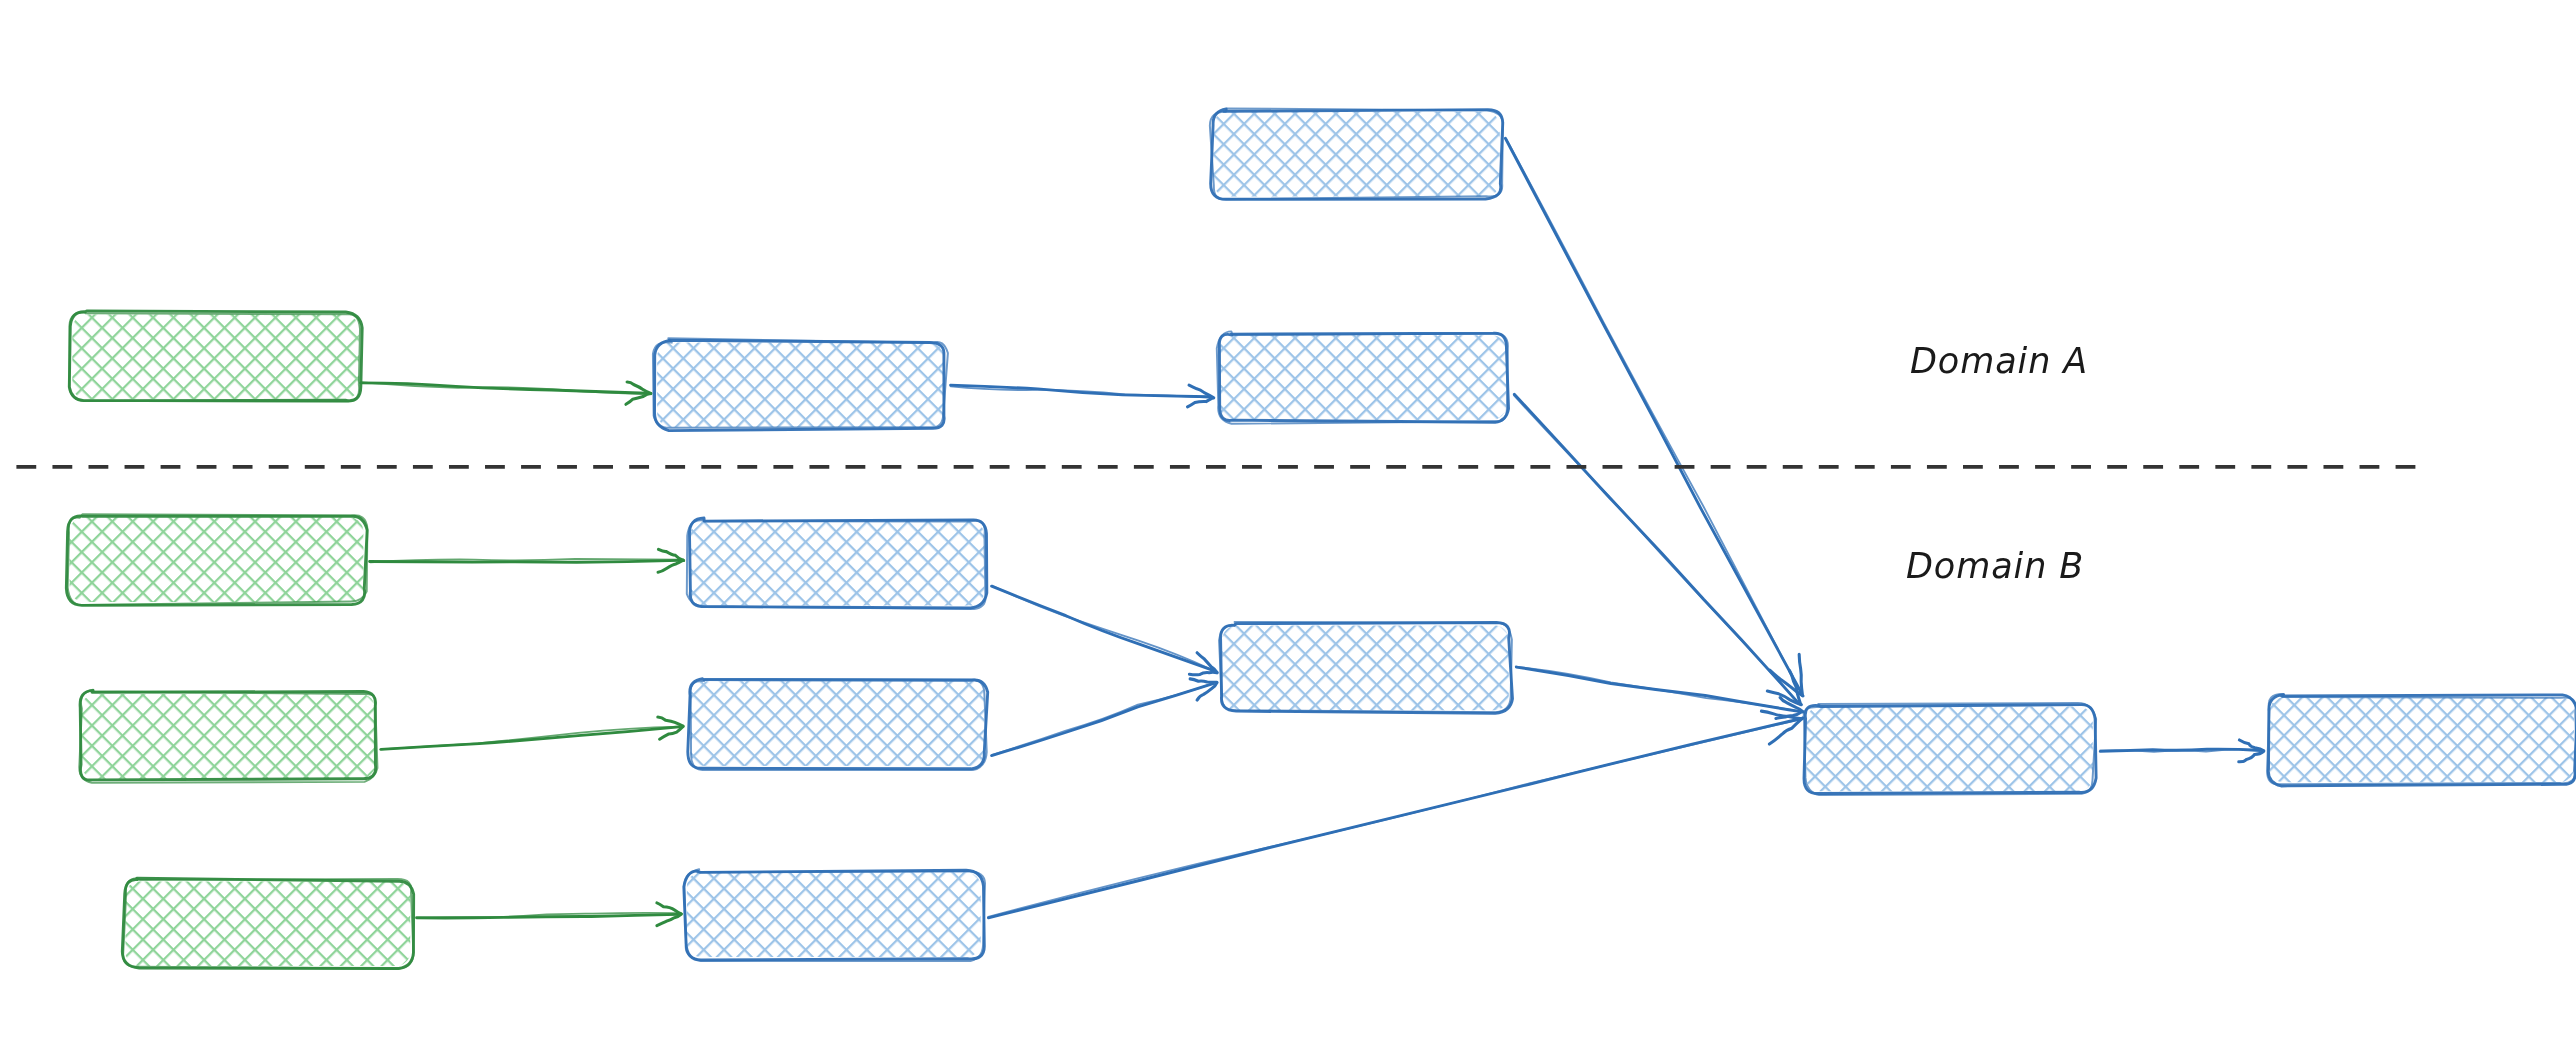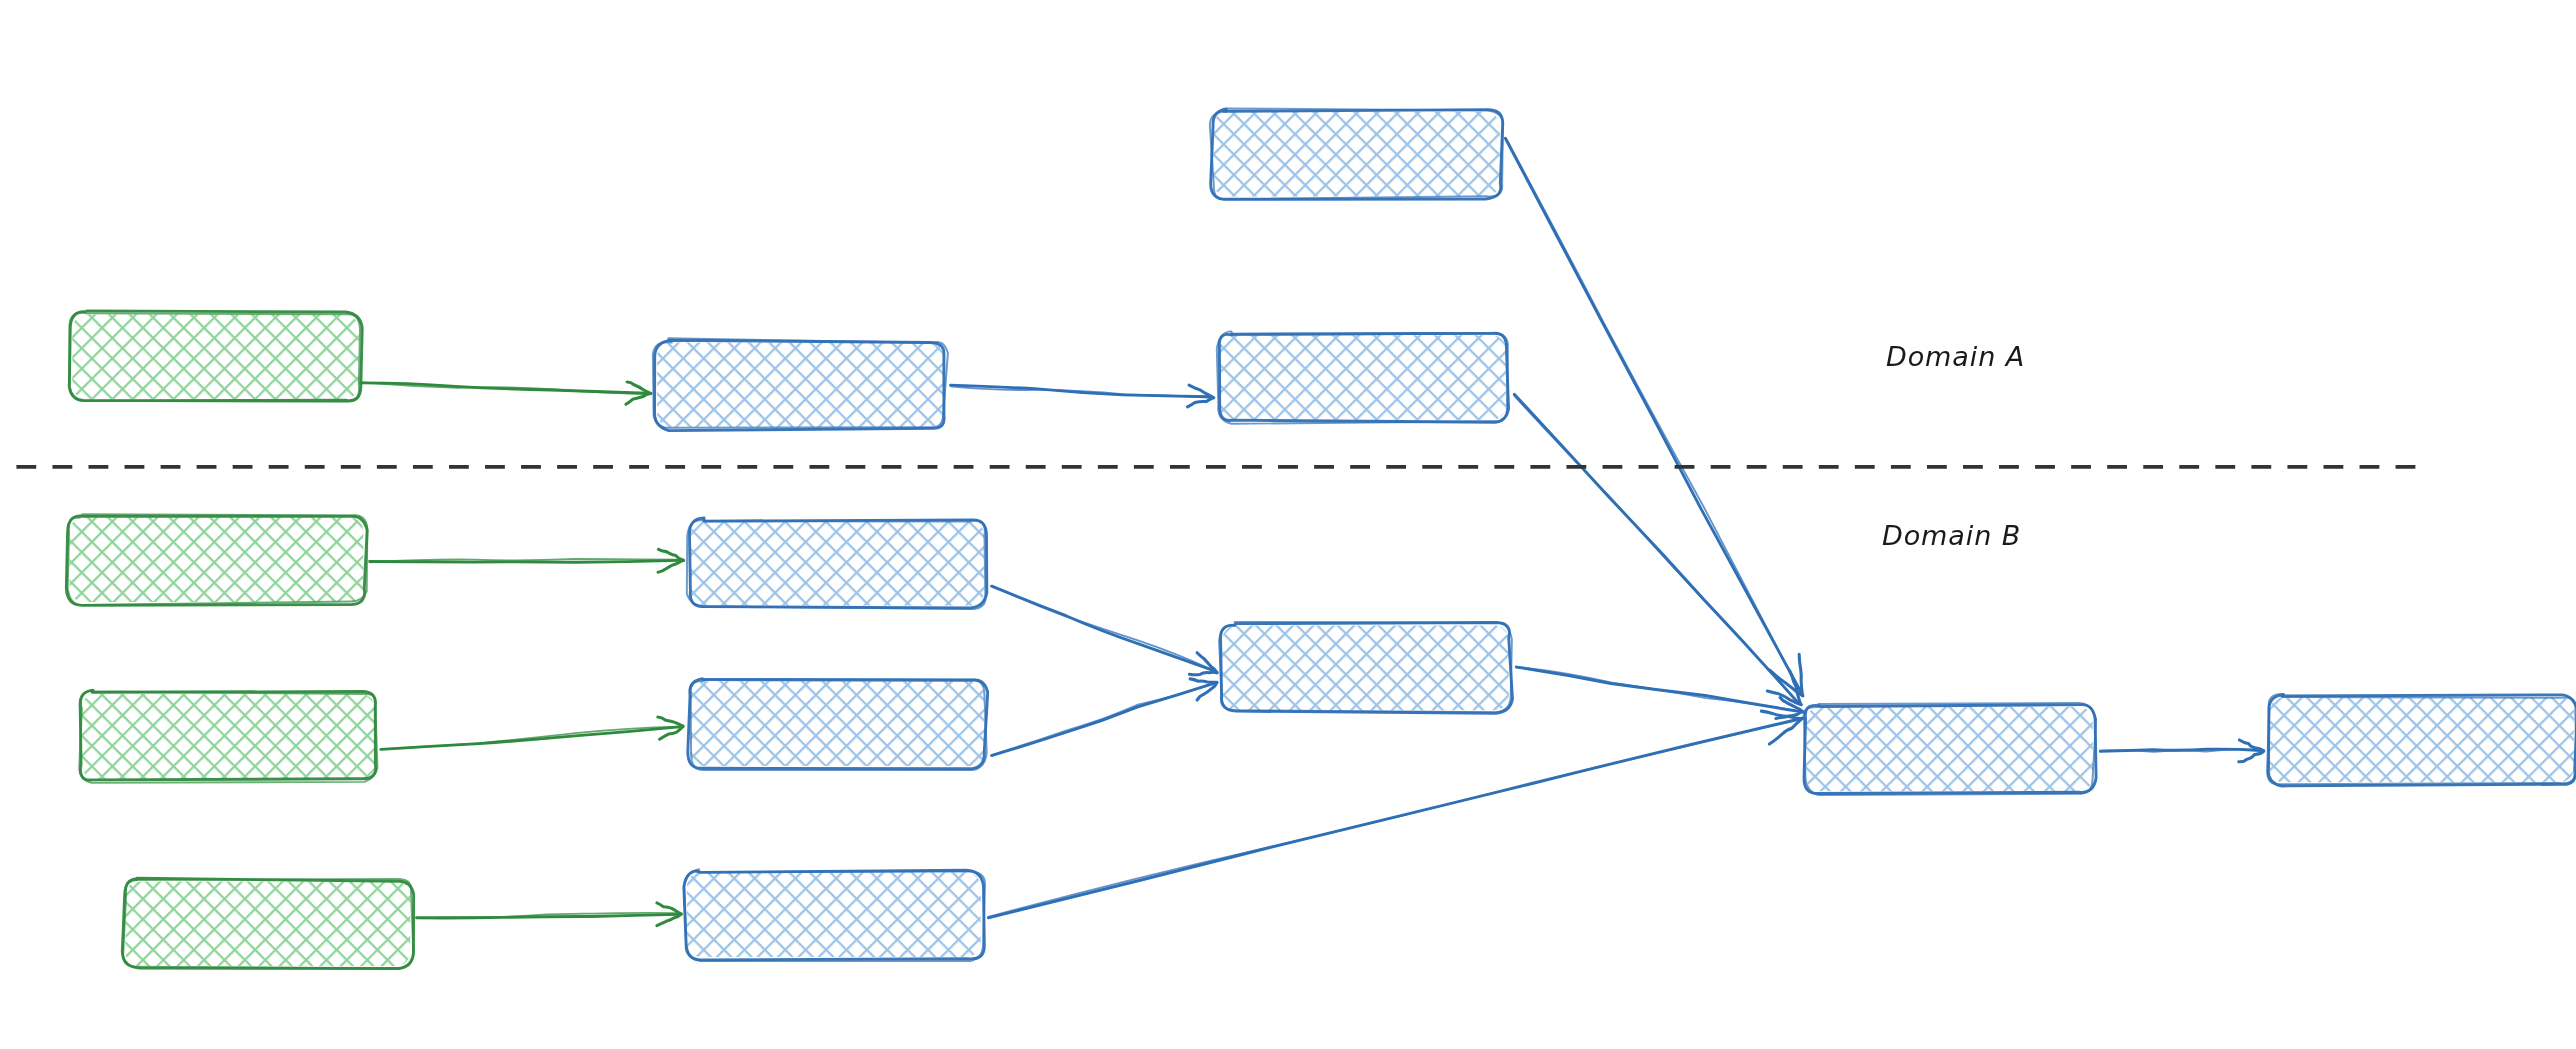"Domain A" .dom-label { font-size: 27px -> 35px; margin-left: none -> 24px }
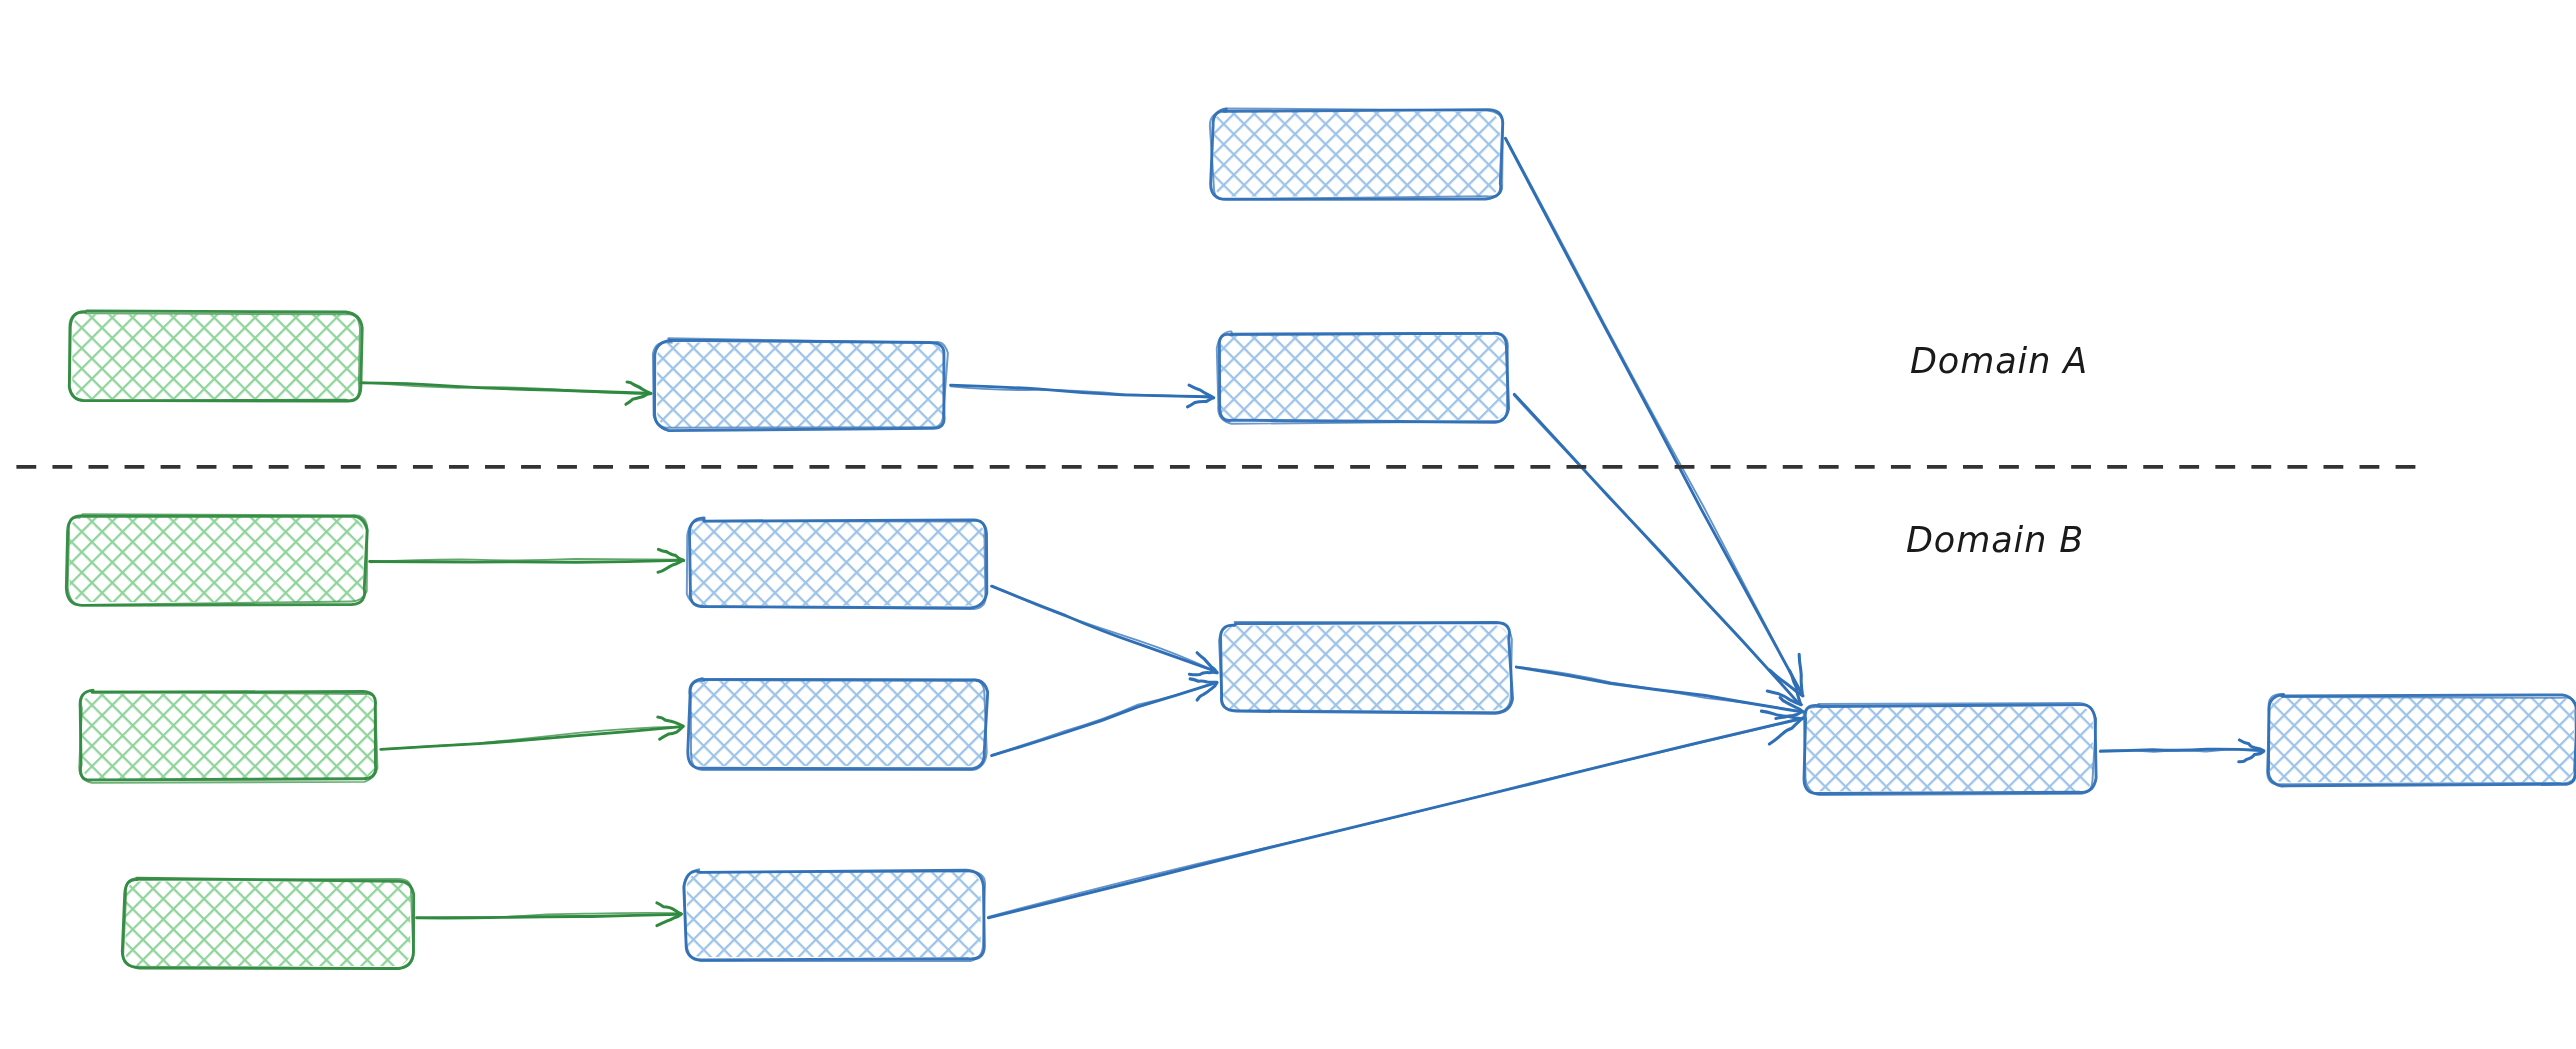"Domain B" div.dom-label { top: 520px -> 546px }
